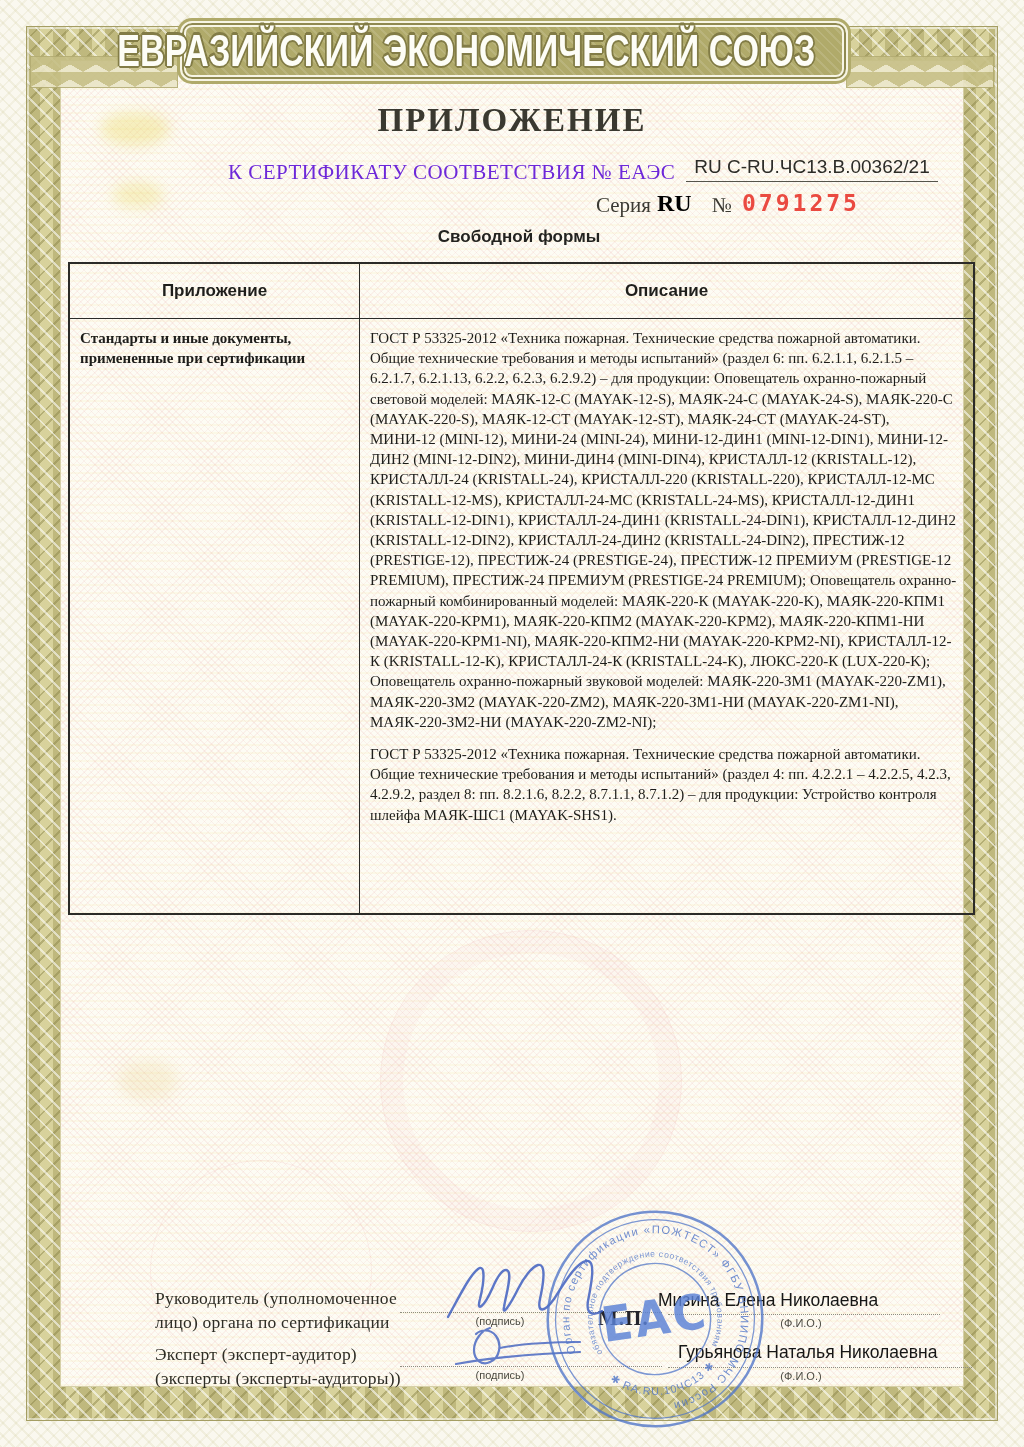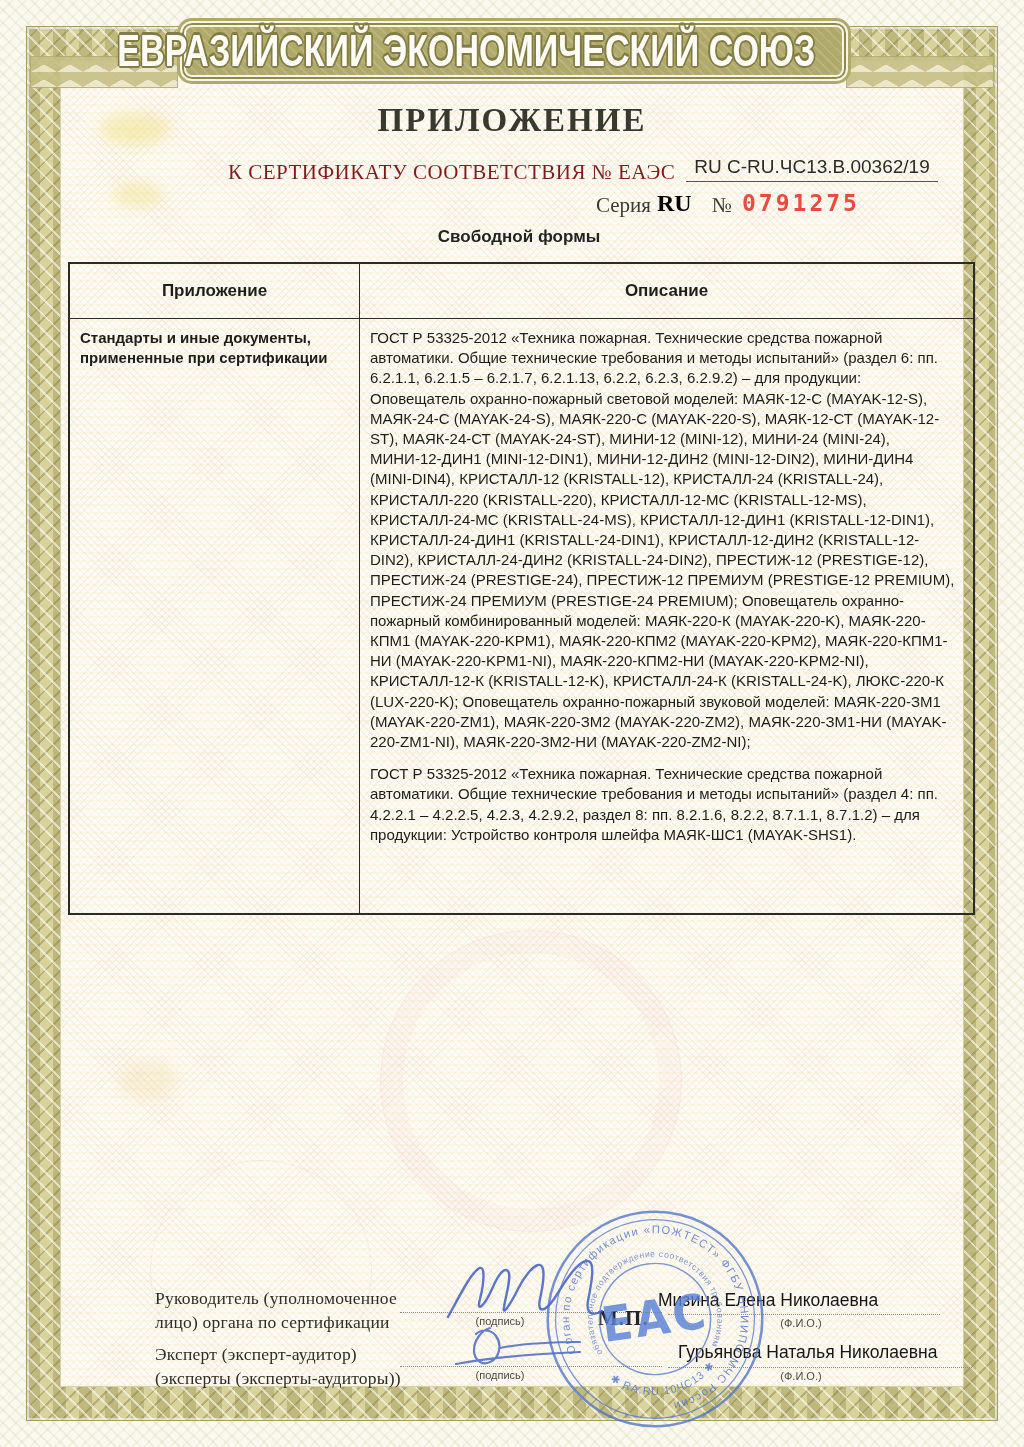"К СЕРТИФИКАТУ СООТВЕТСТВИЯ № ЕАЭС" .subtitle-label { color: #7f1d1d -> #6d28d9 }
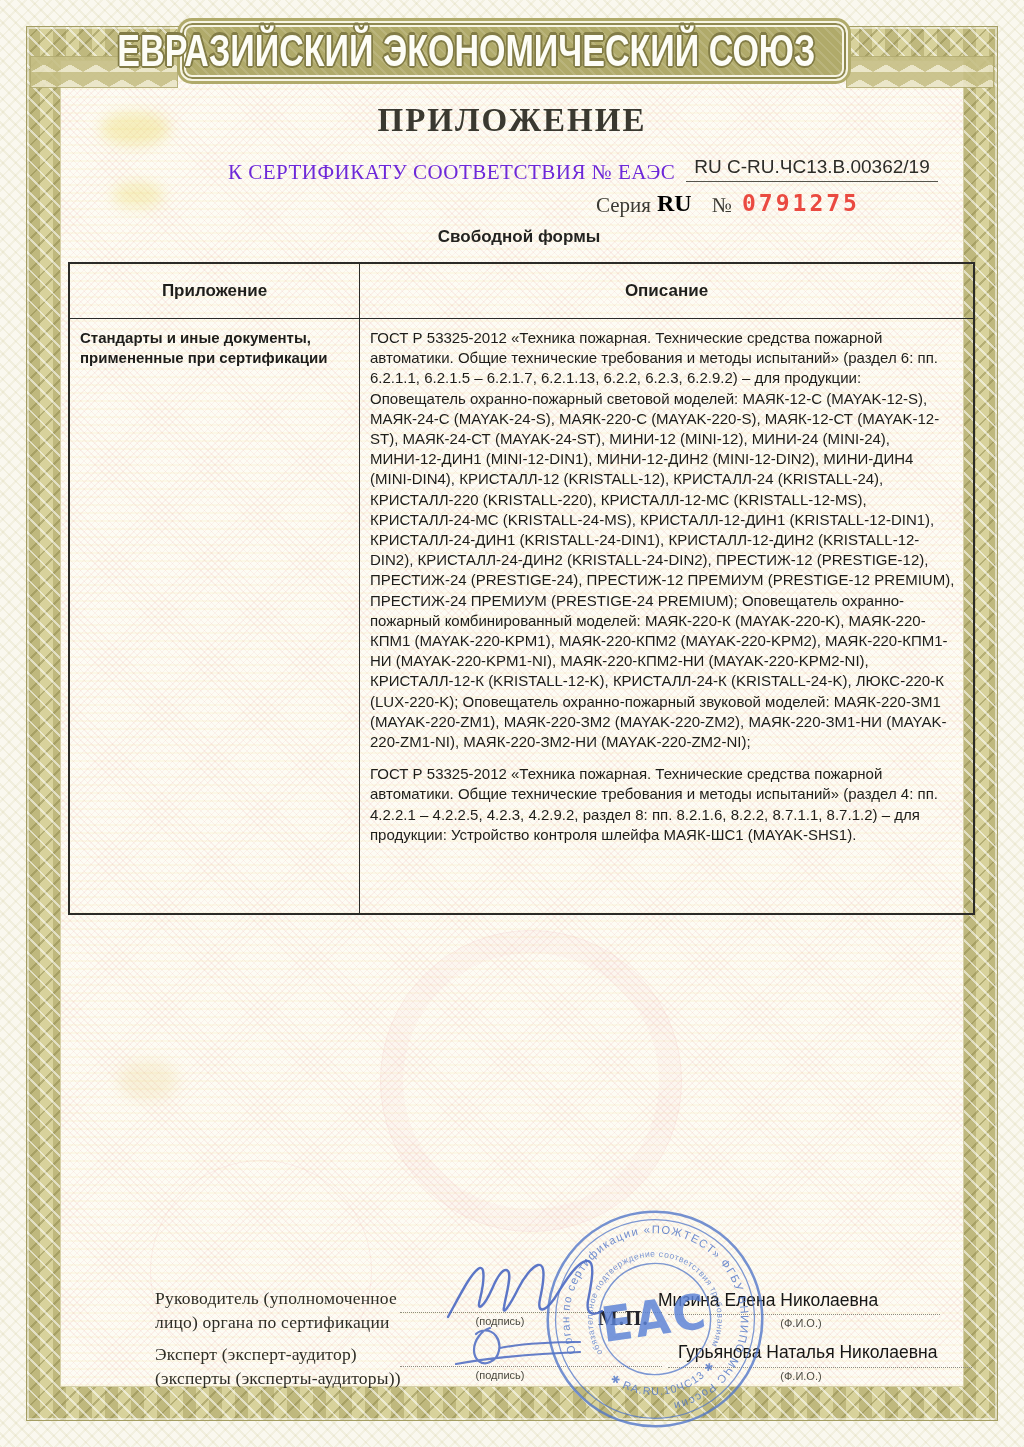"RU С-RU.ЧС13.В.00362/19" div.cert-number { text: С-RU.ЧС13.В.00362/19 -> С-RU.ЧС13.В.00362/21 }
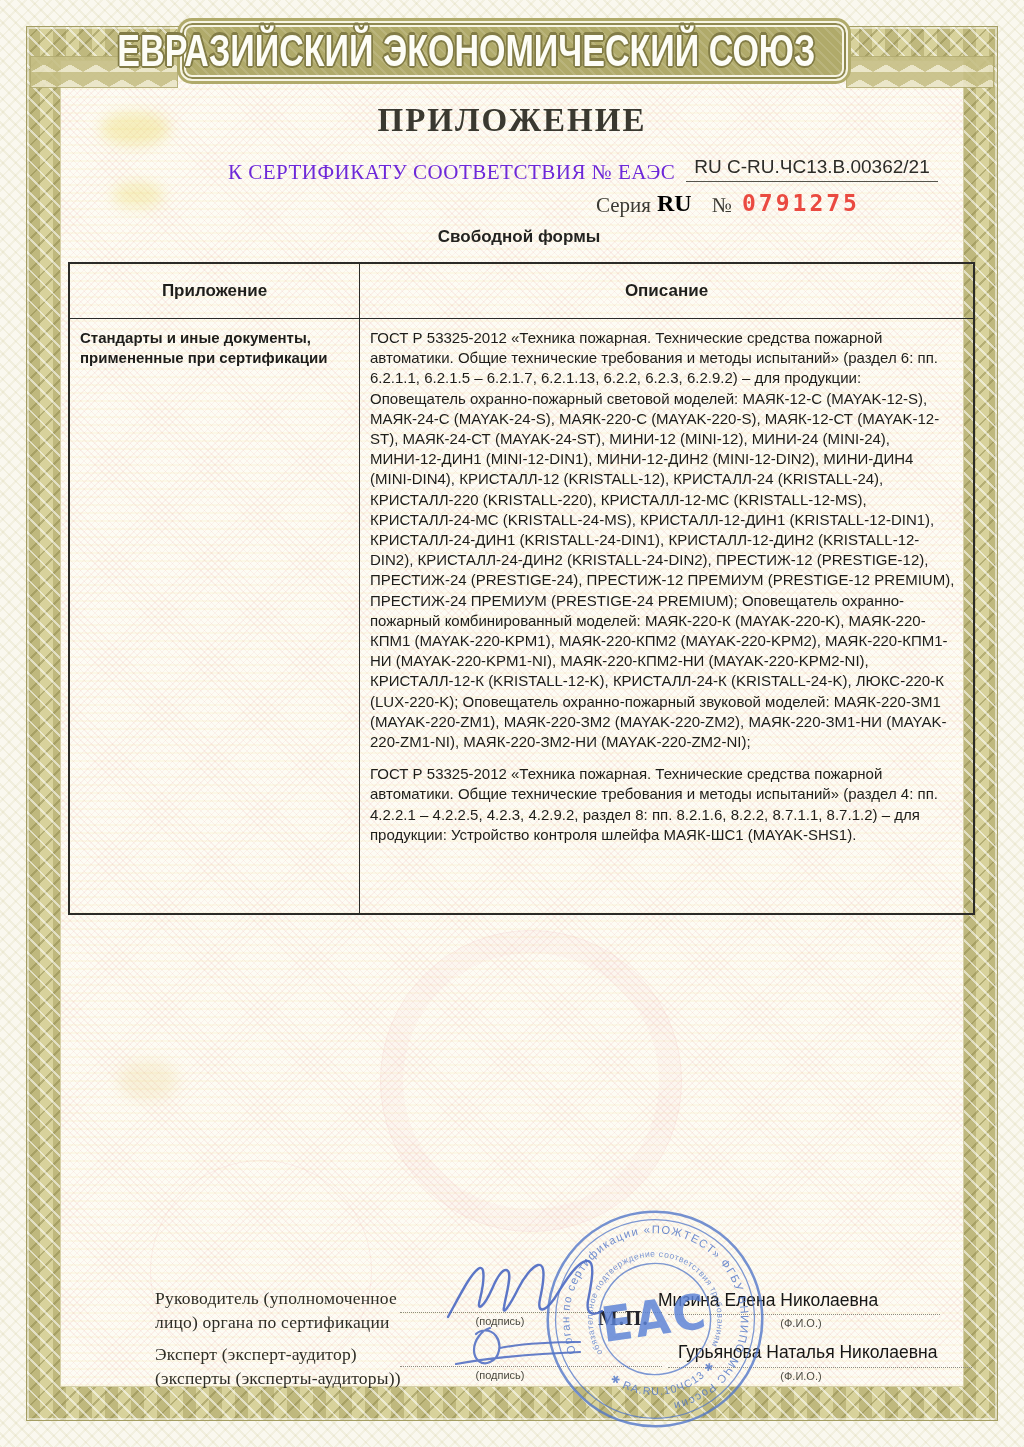"Стандарты и иные документы, примененные" .td { font-family: none -> Liberation Serif, serif }
